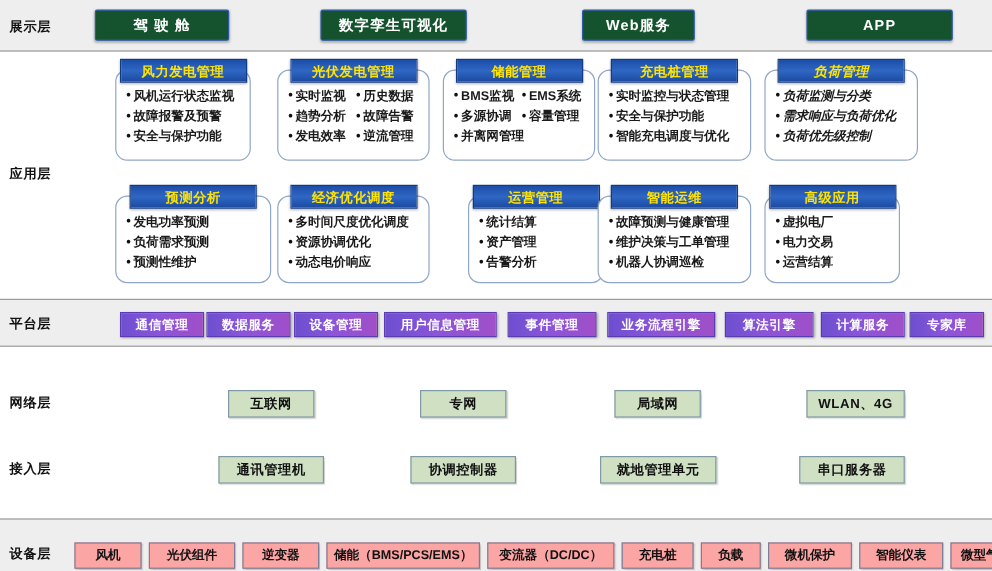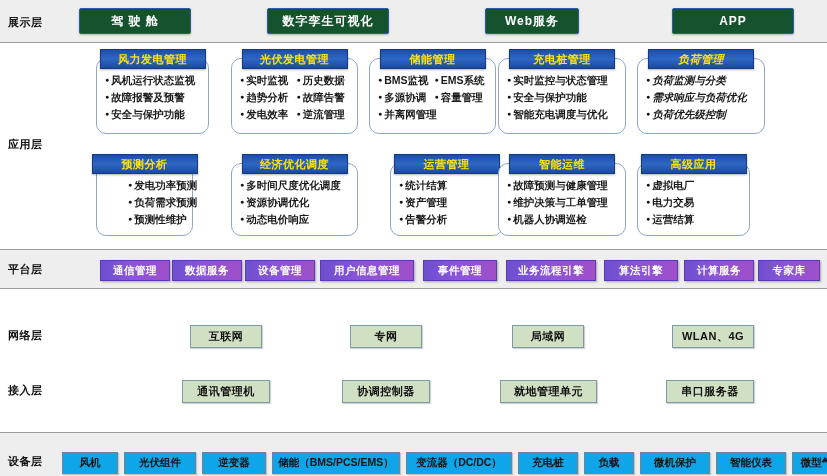"预测分析" div.app-card { padding-left: 23px -> none; width: 97px -> 130px }
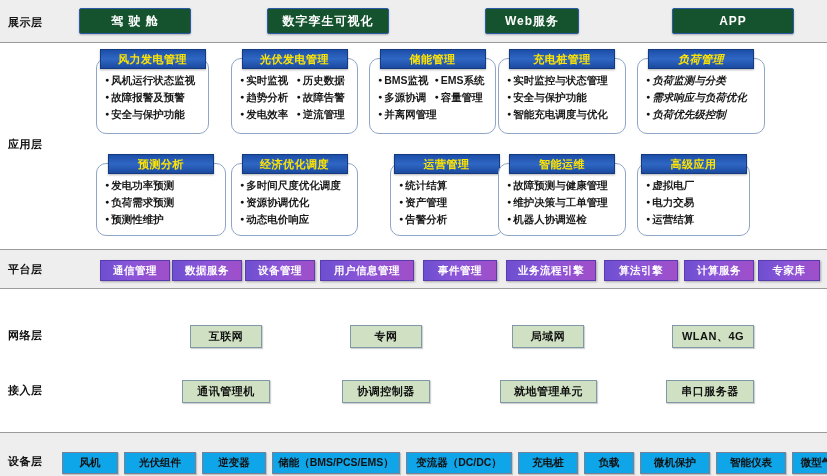"风机" .dev-chip { background: #0ea5e9 -> #fca5a5 }
